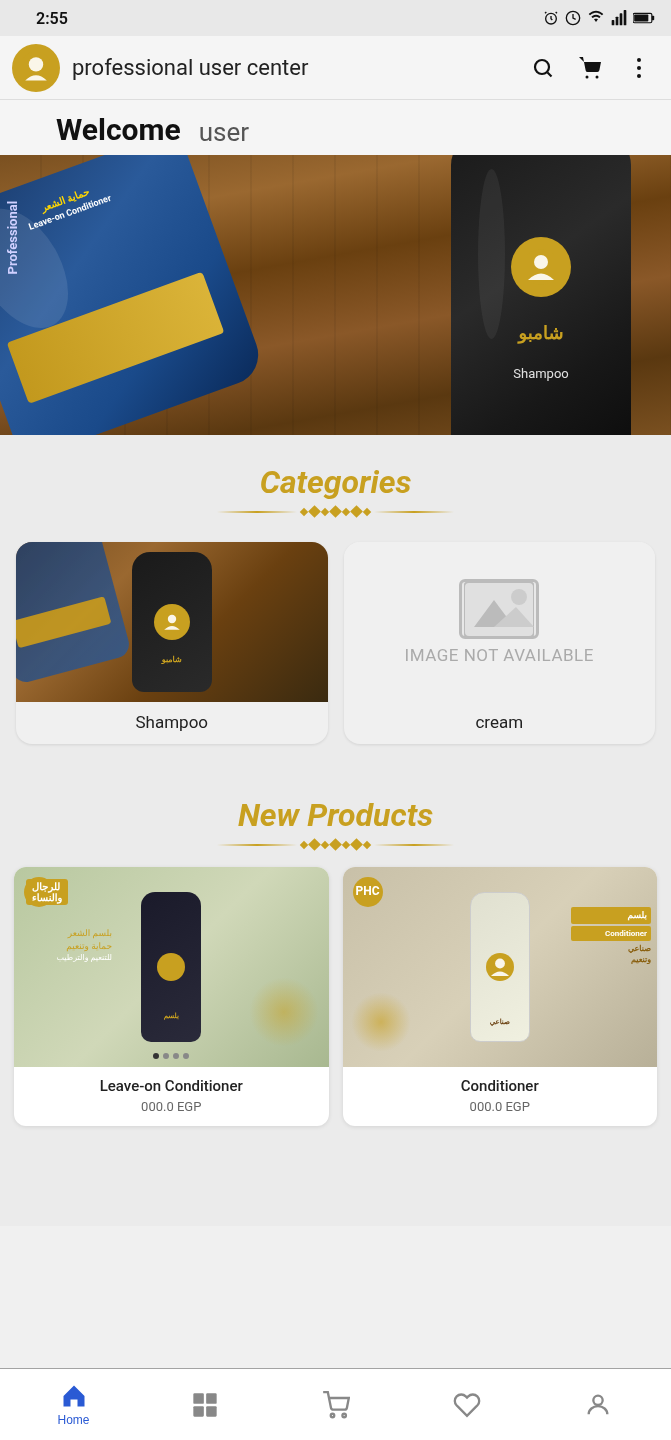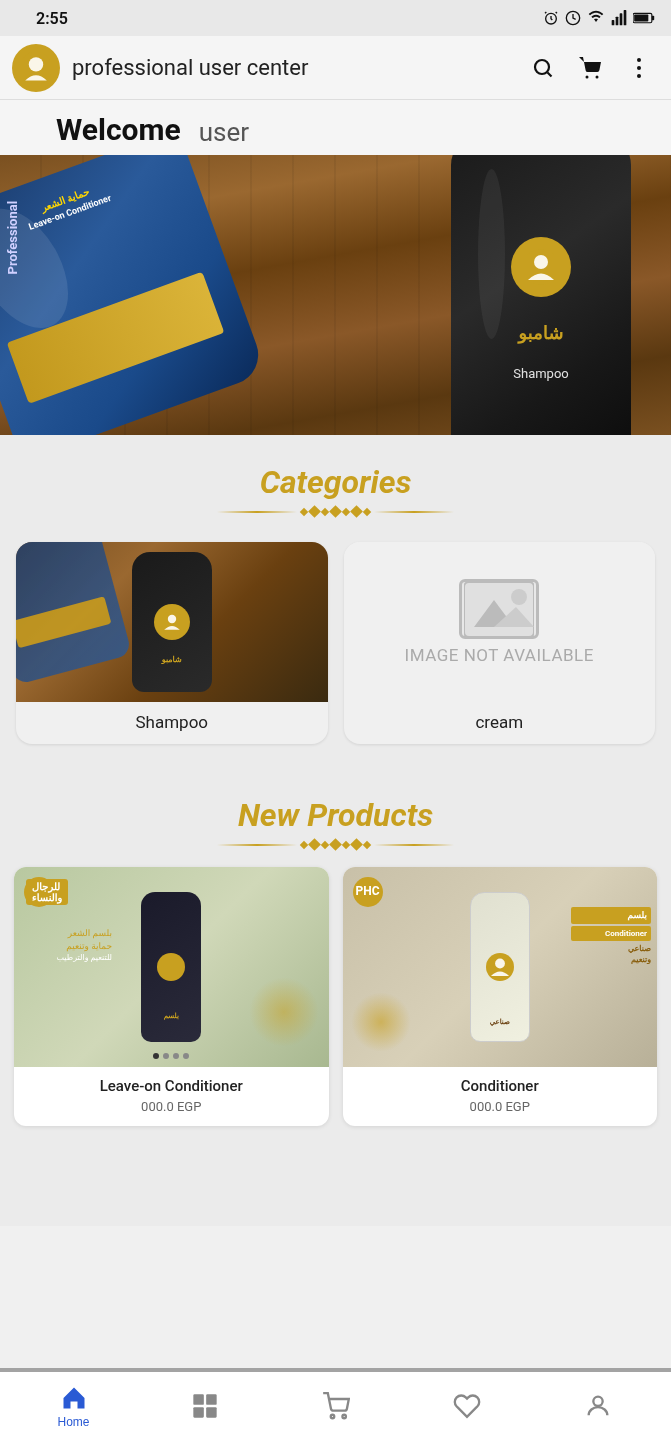"Home" .bottom-nav { border-top: 4px solid #a3a3a3 -> 1px solid #a3a3a3 }
